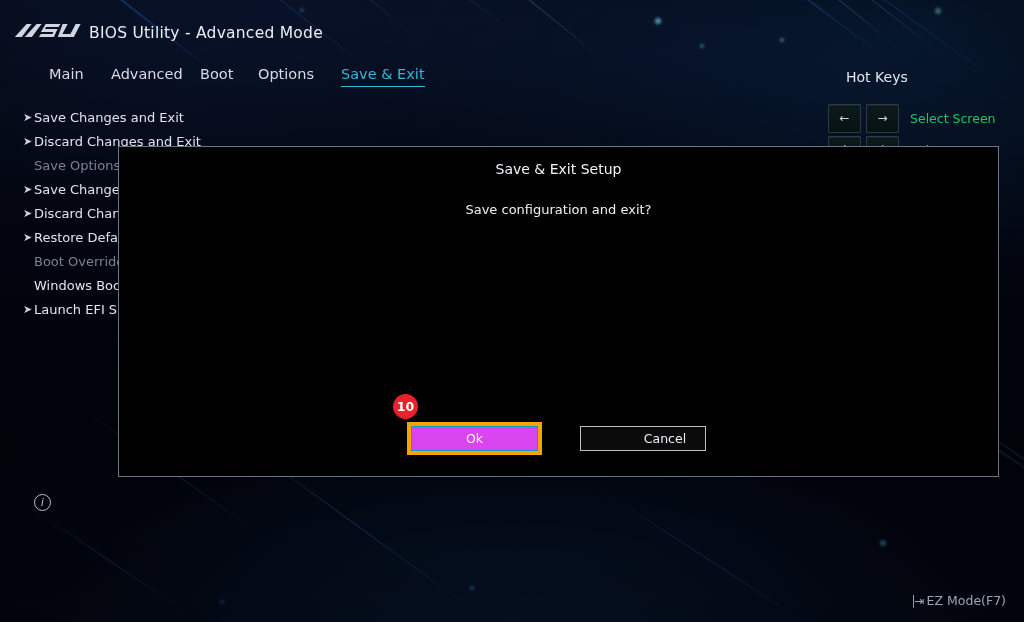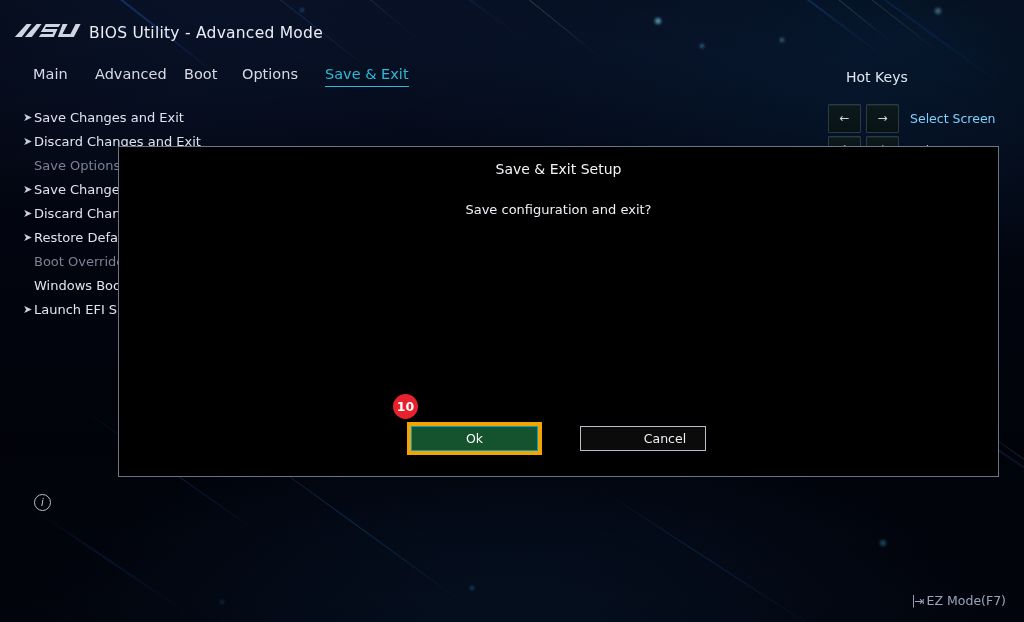"Main" .nav { left: 0 -> 16px }
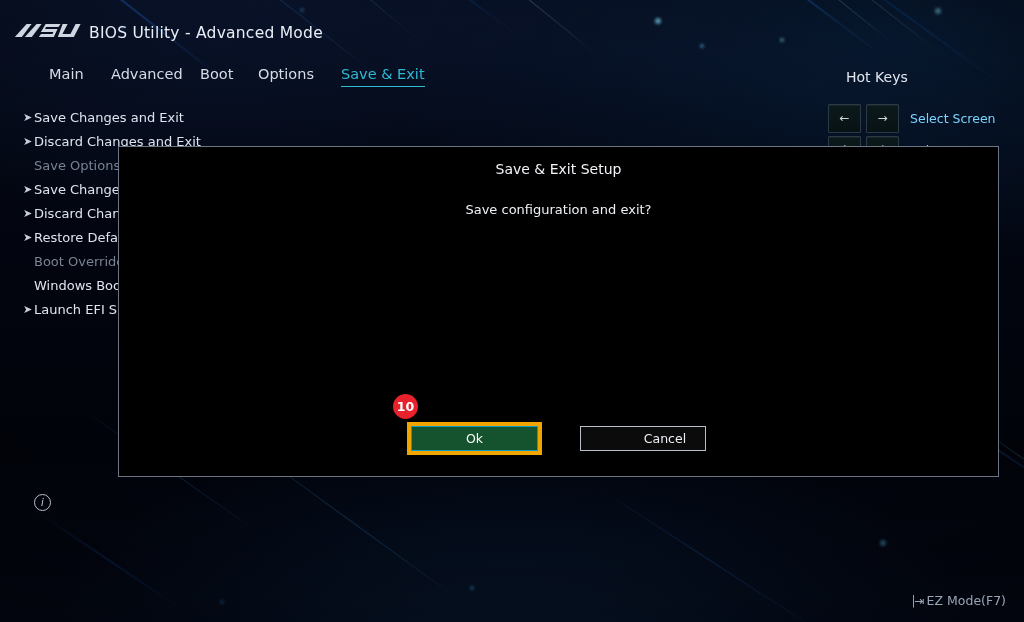"Select Screen" .hk-label { color: #7dd3fc -> #22c55e }
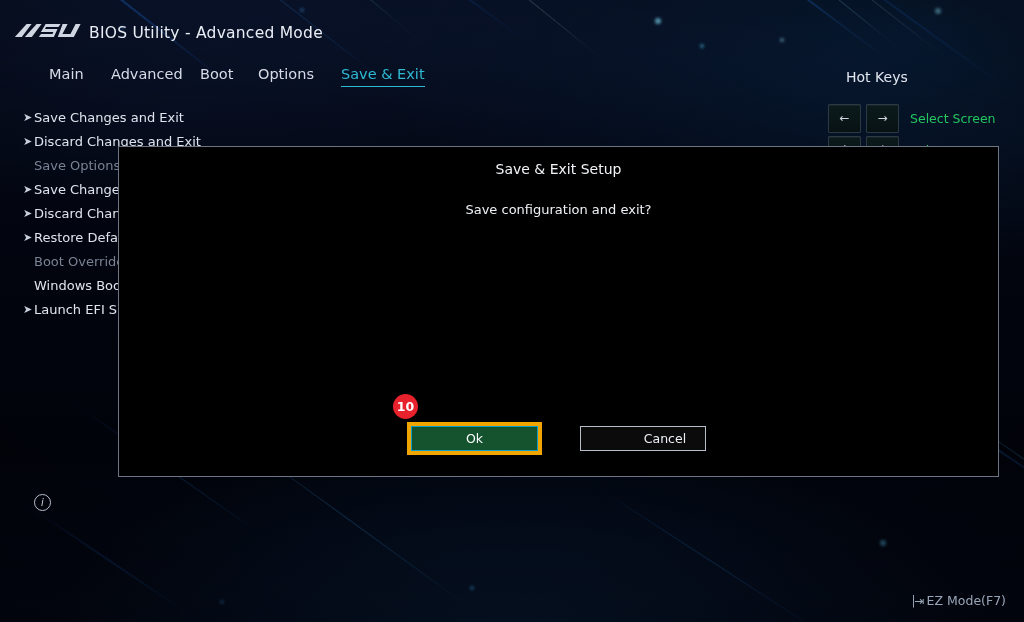"10" .btn-ok { background: #14532d -> #d946ef }
